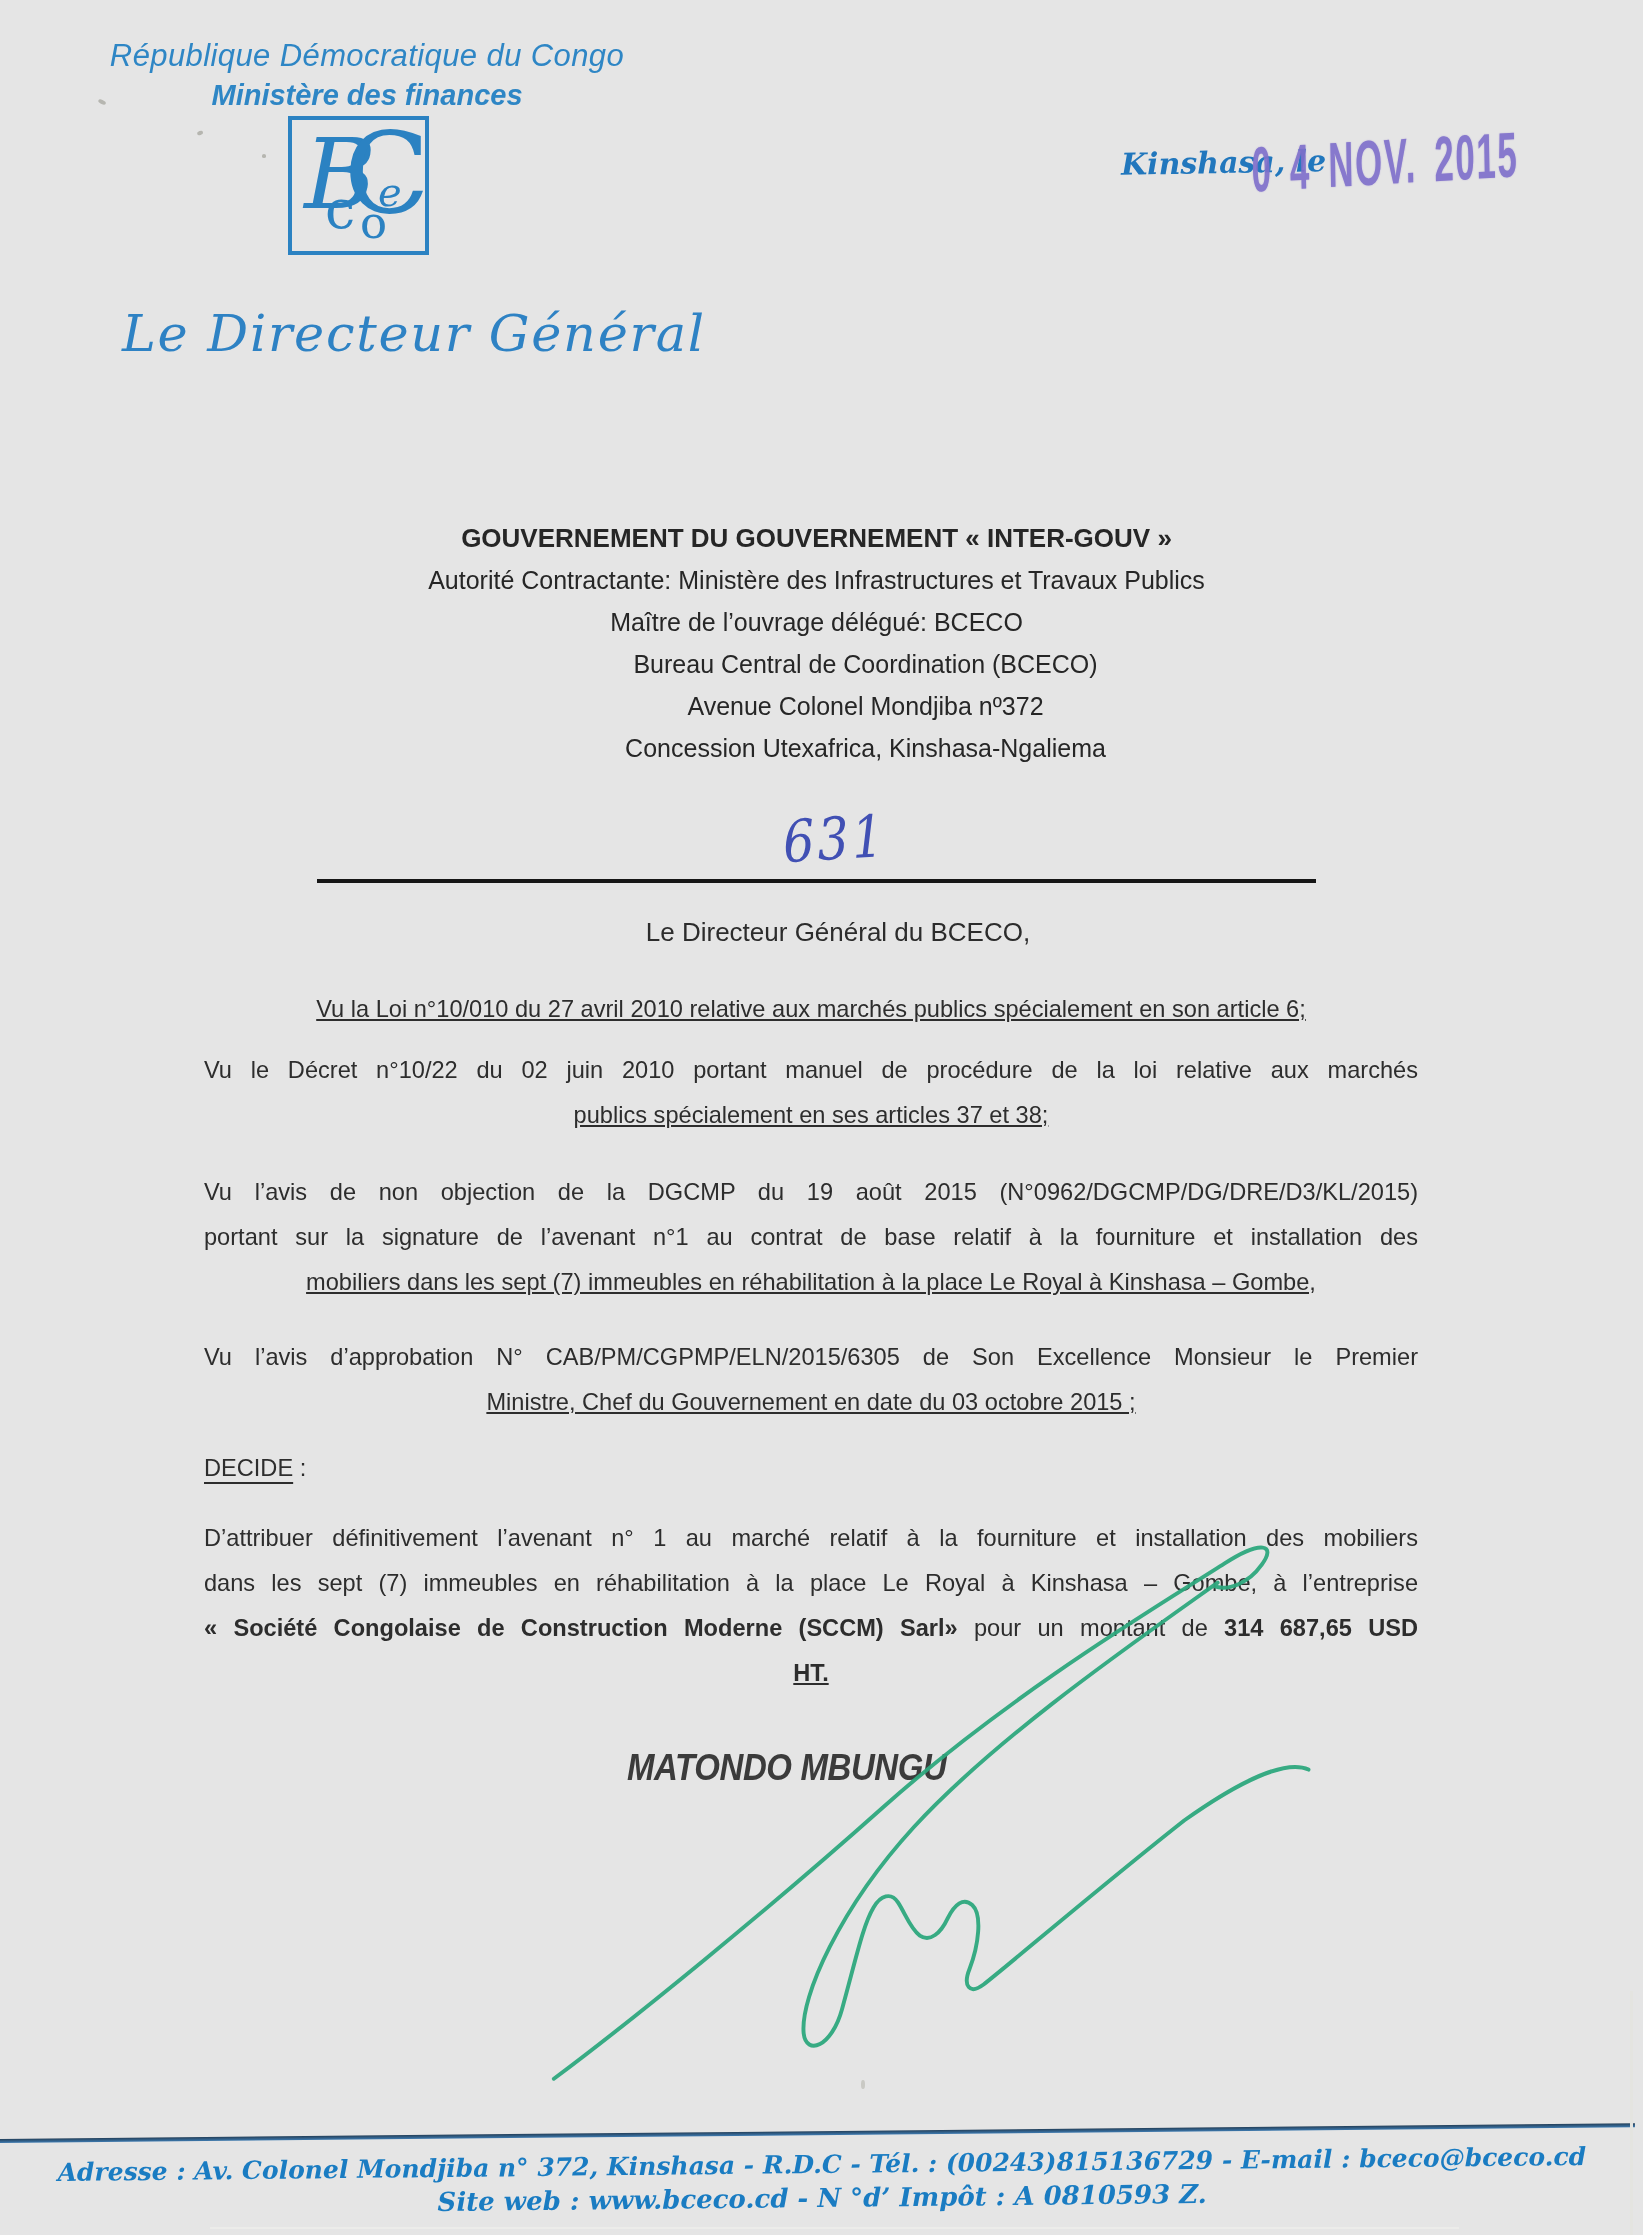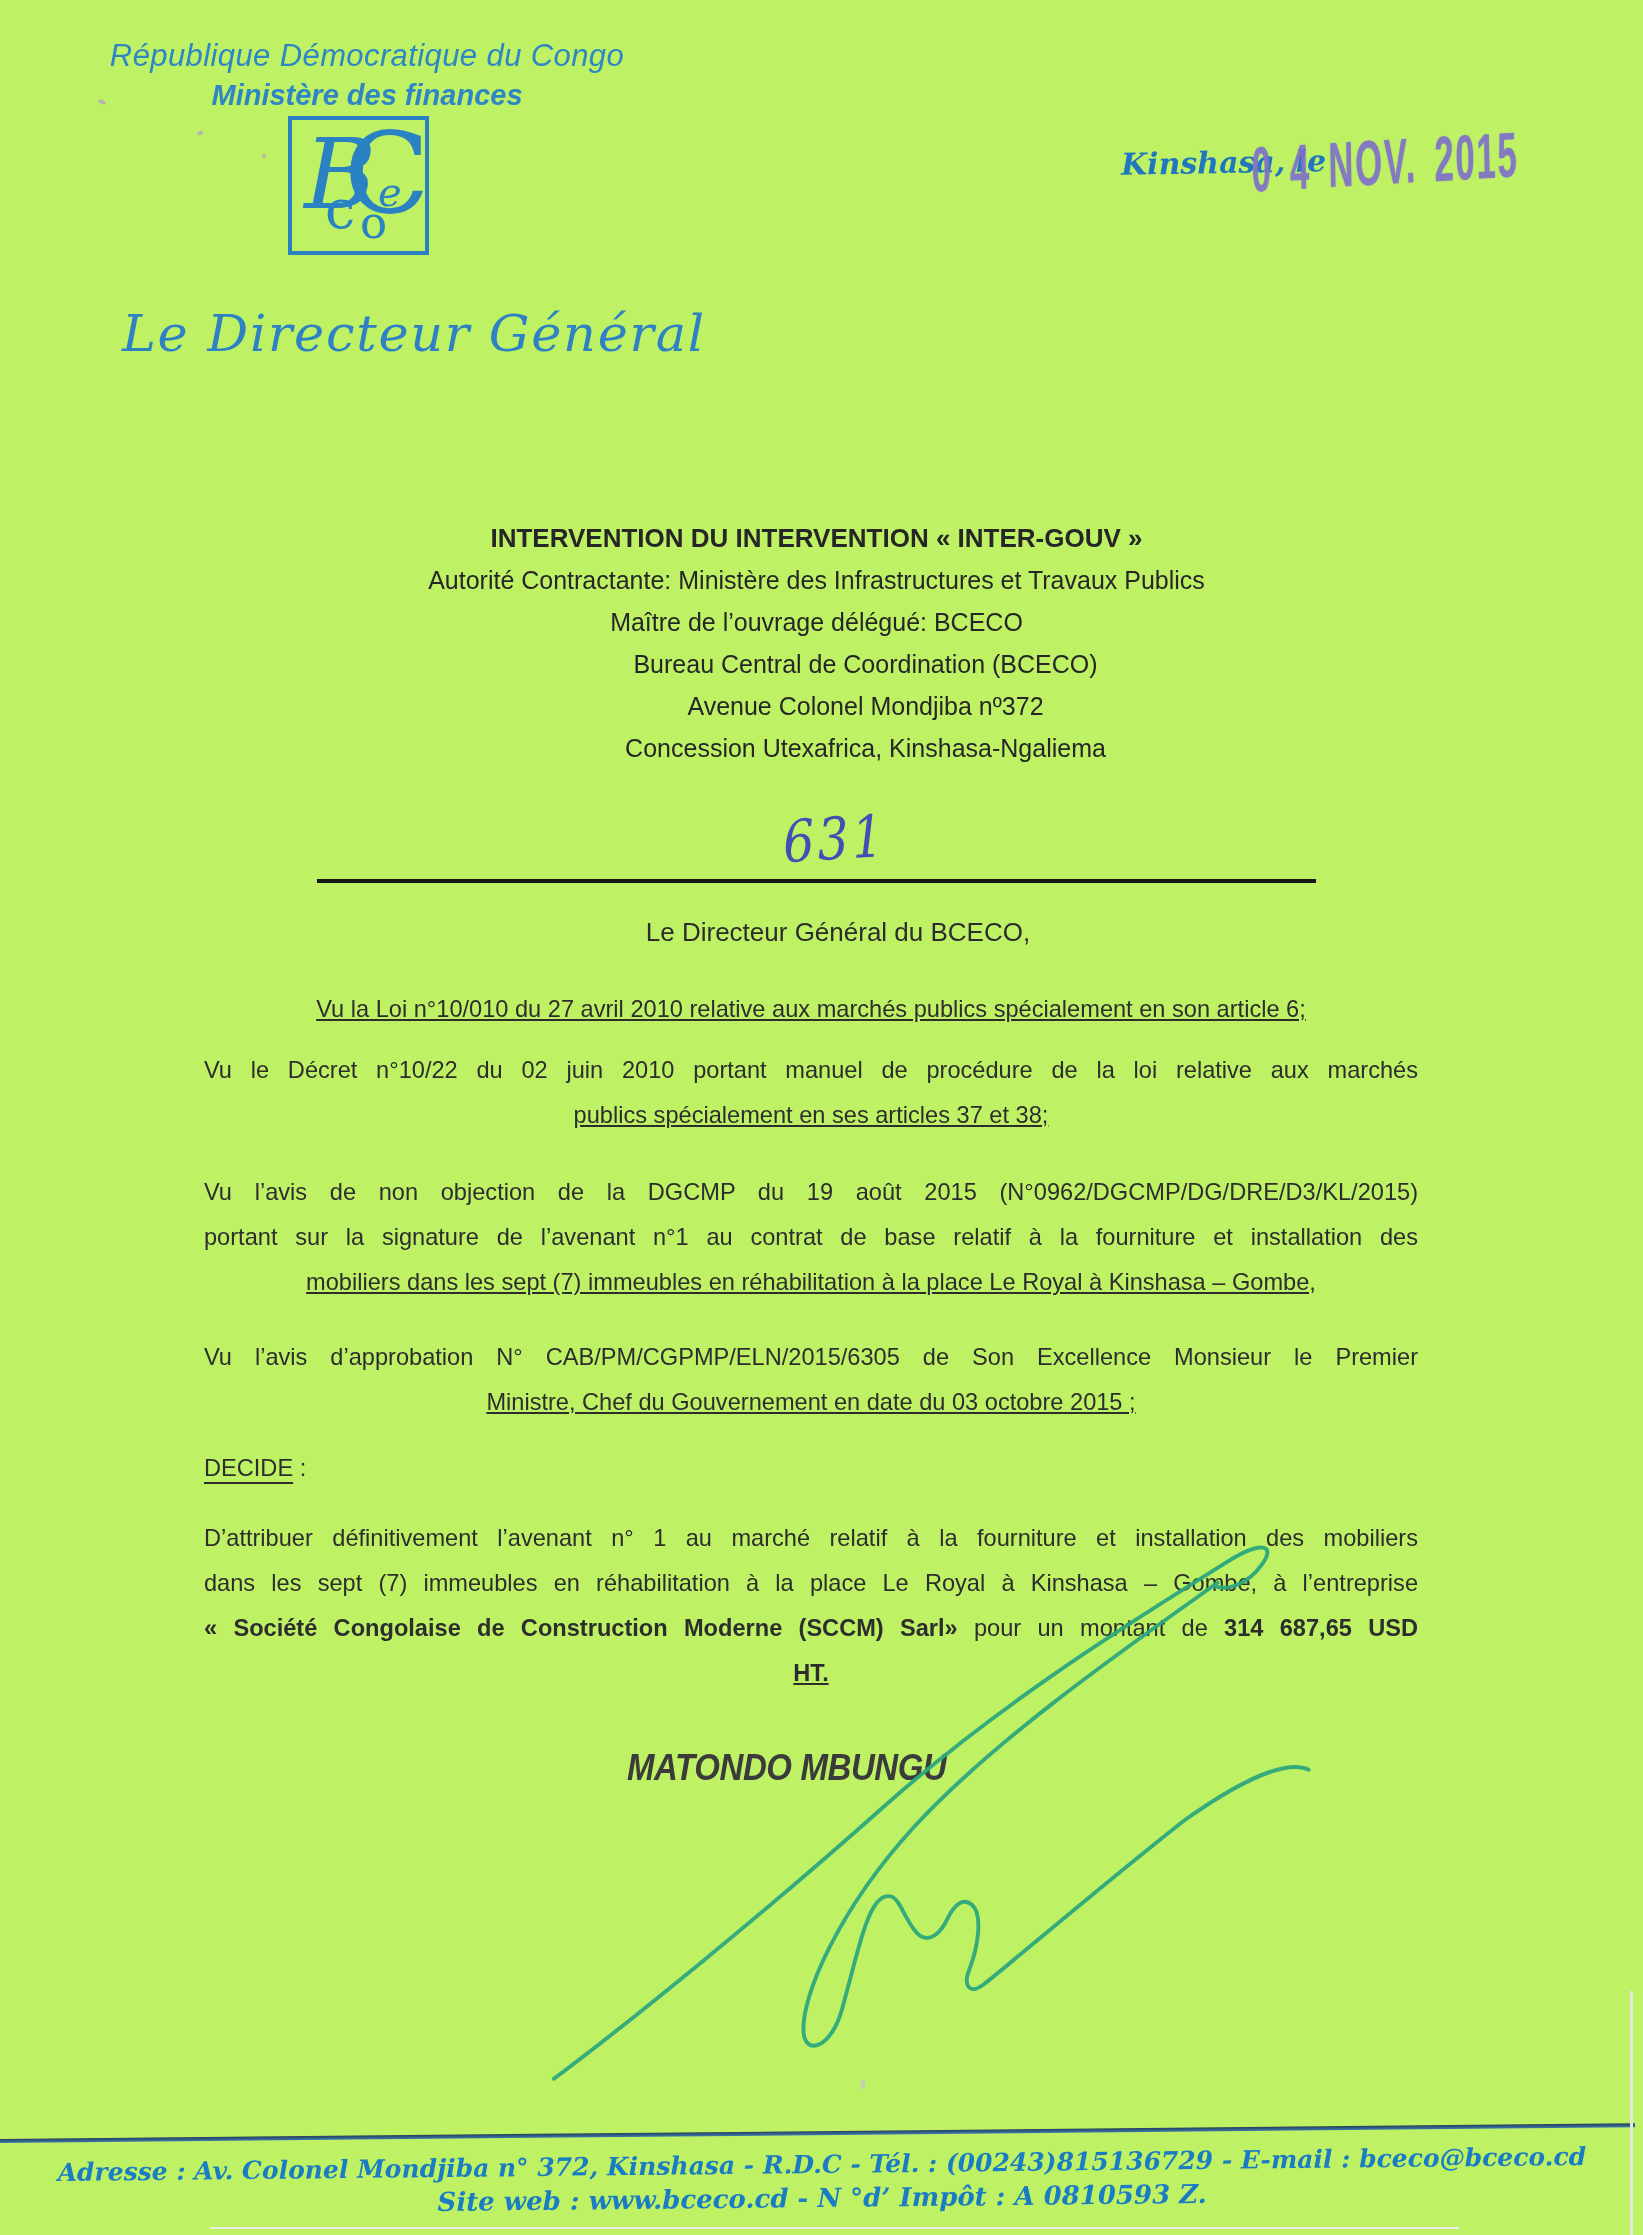"République Démocratique du Congo" .page { background: #bef264 -> #e5e5e5 }
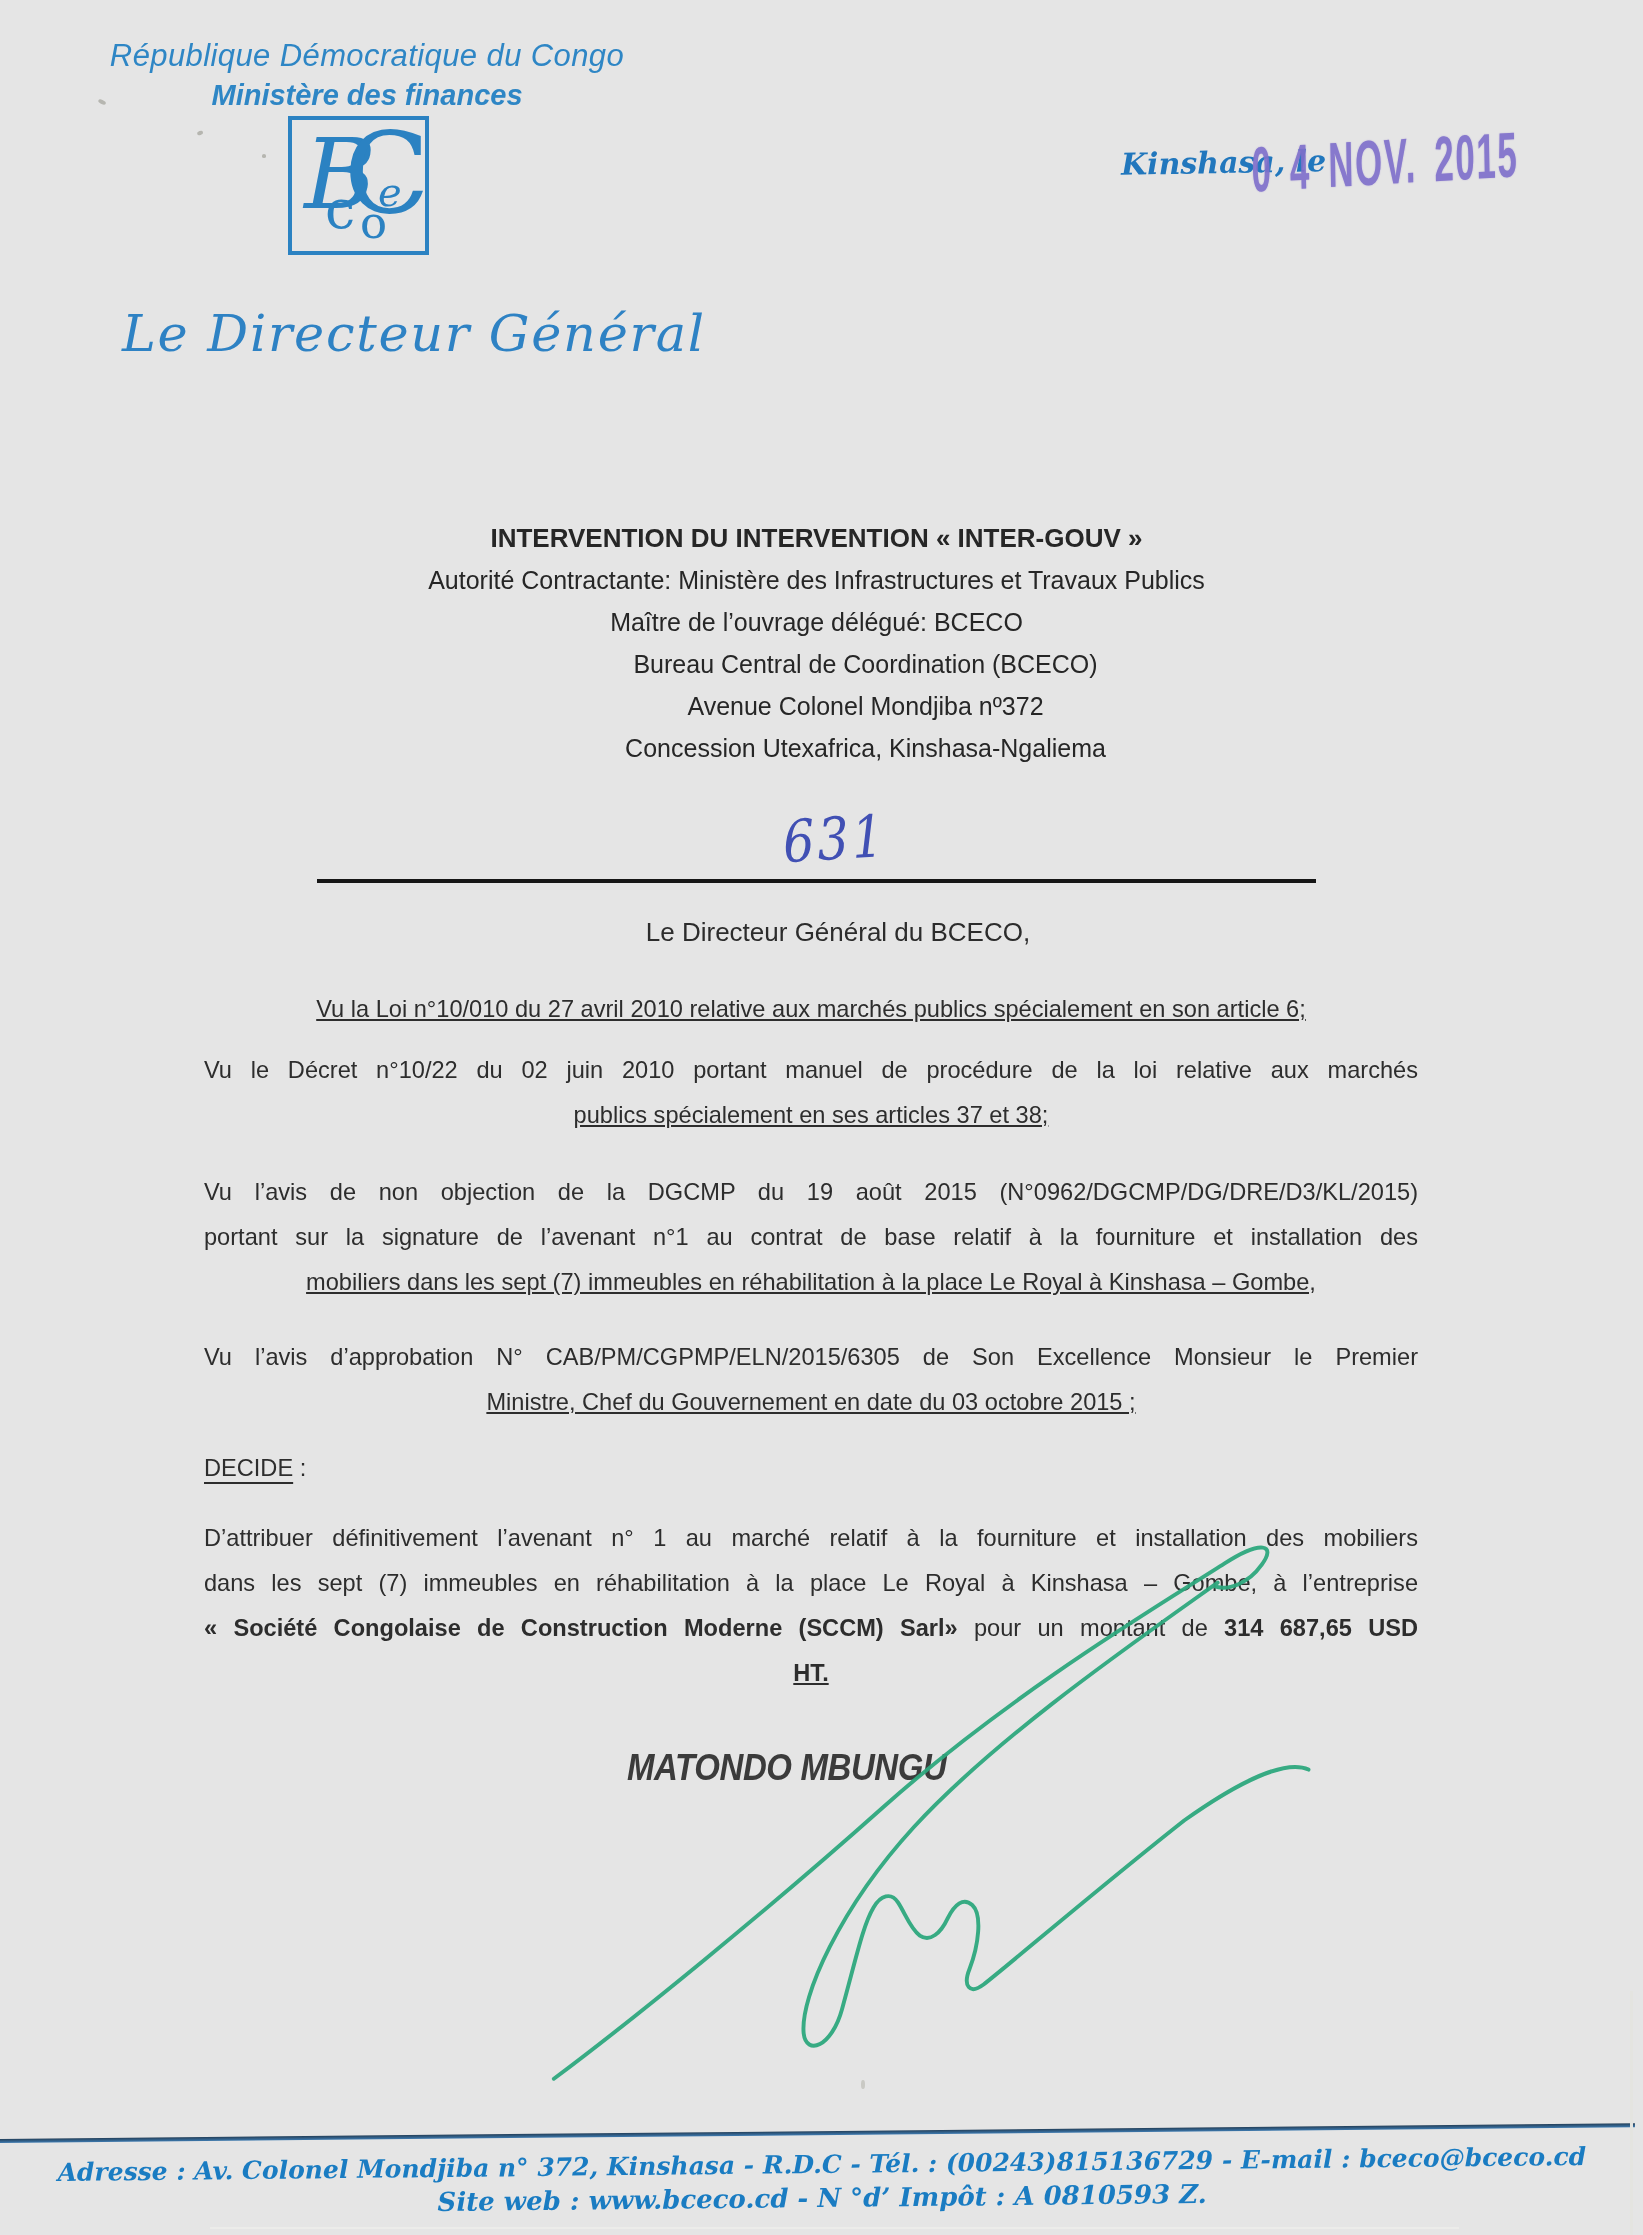"INTERVENTION DU INTERVENTION «" div.a-bold { text: INTERVENTION DU INTERVENTION -> GOUVERNEMENT DU GOUVERNEMENT }
